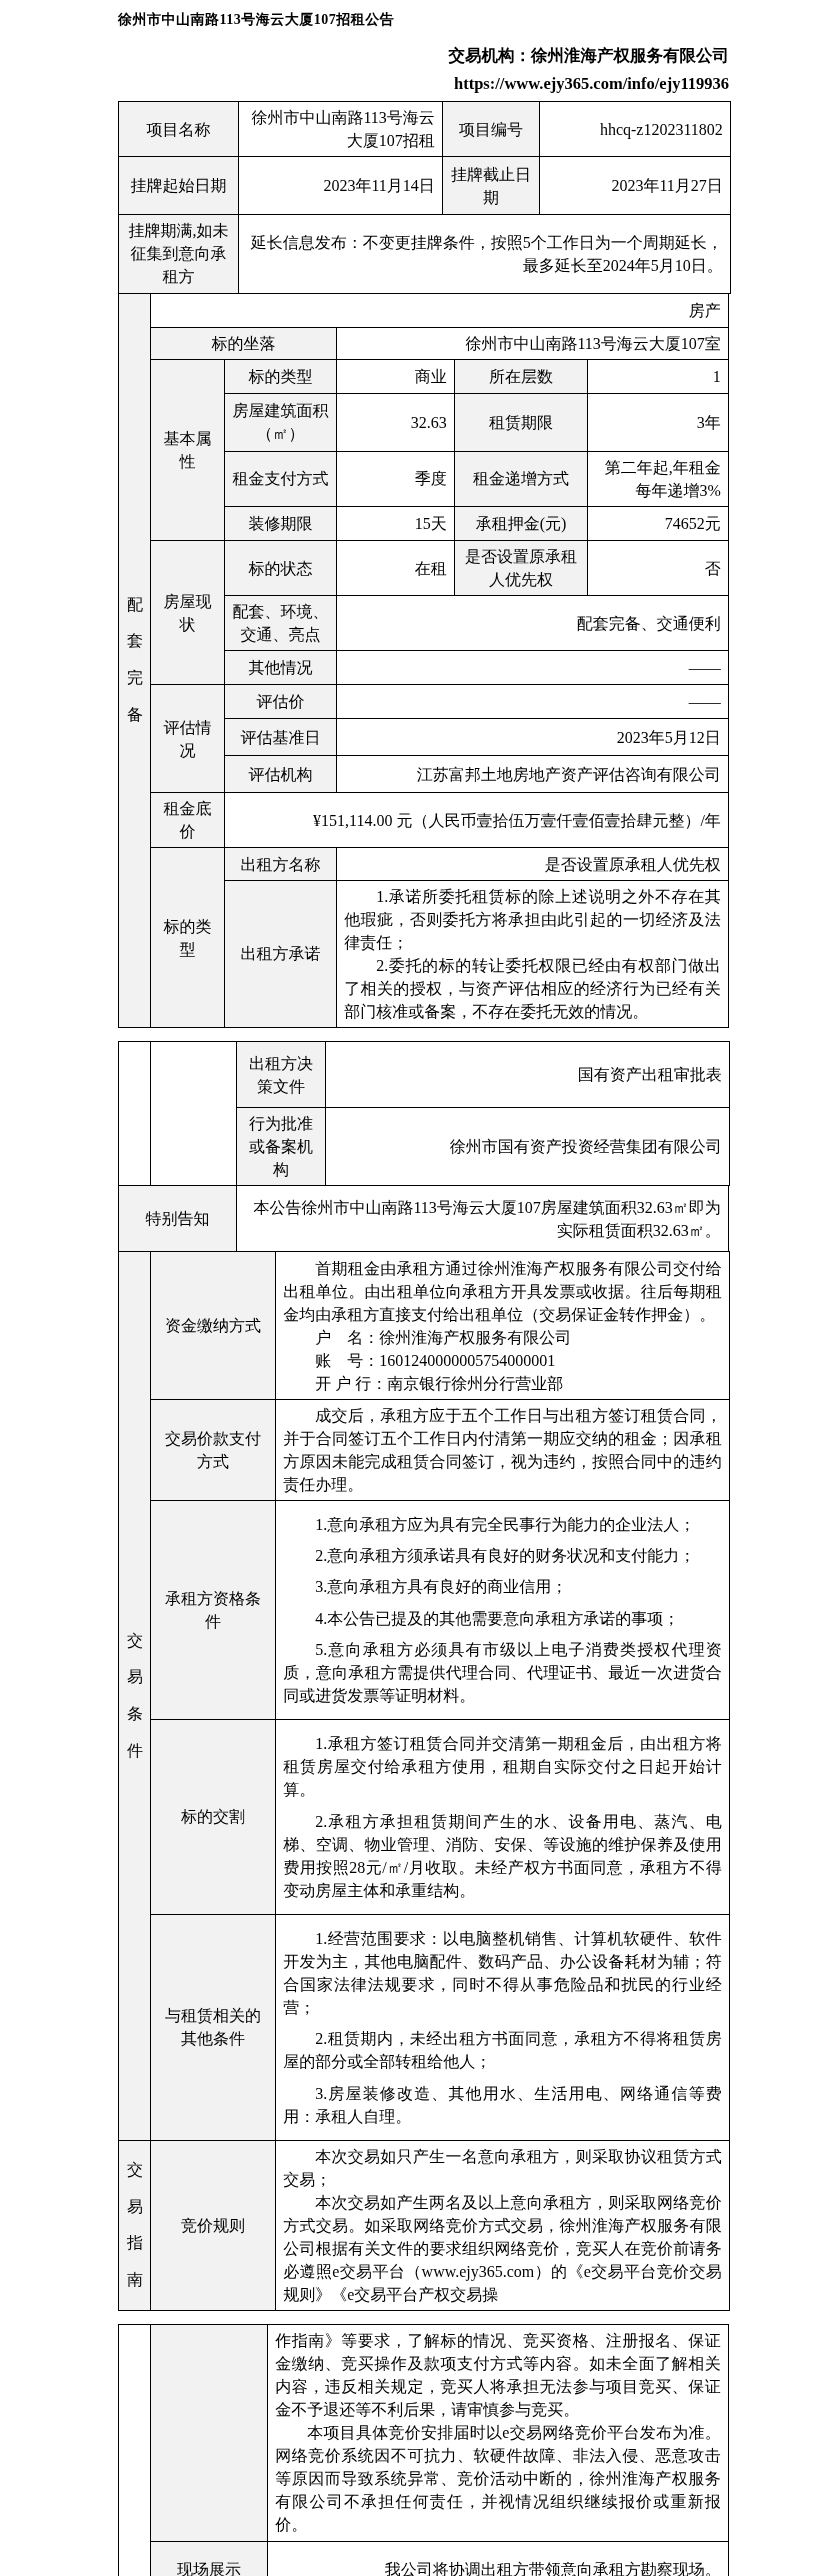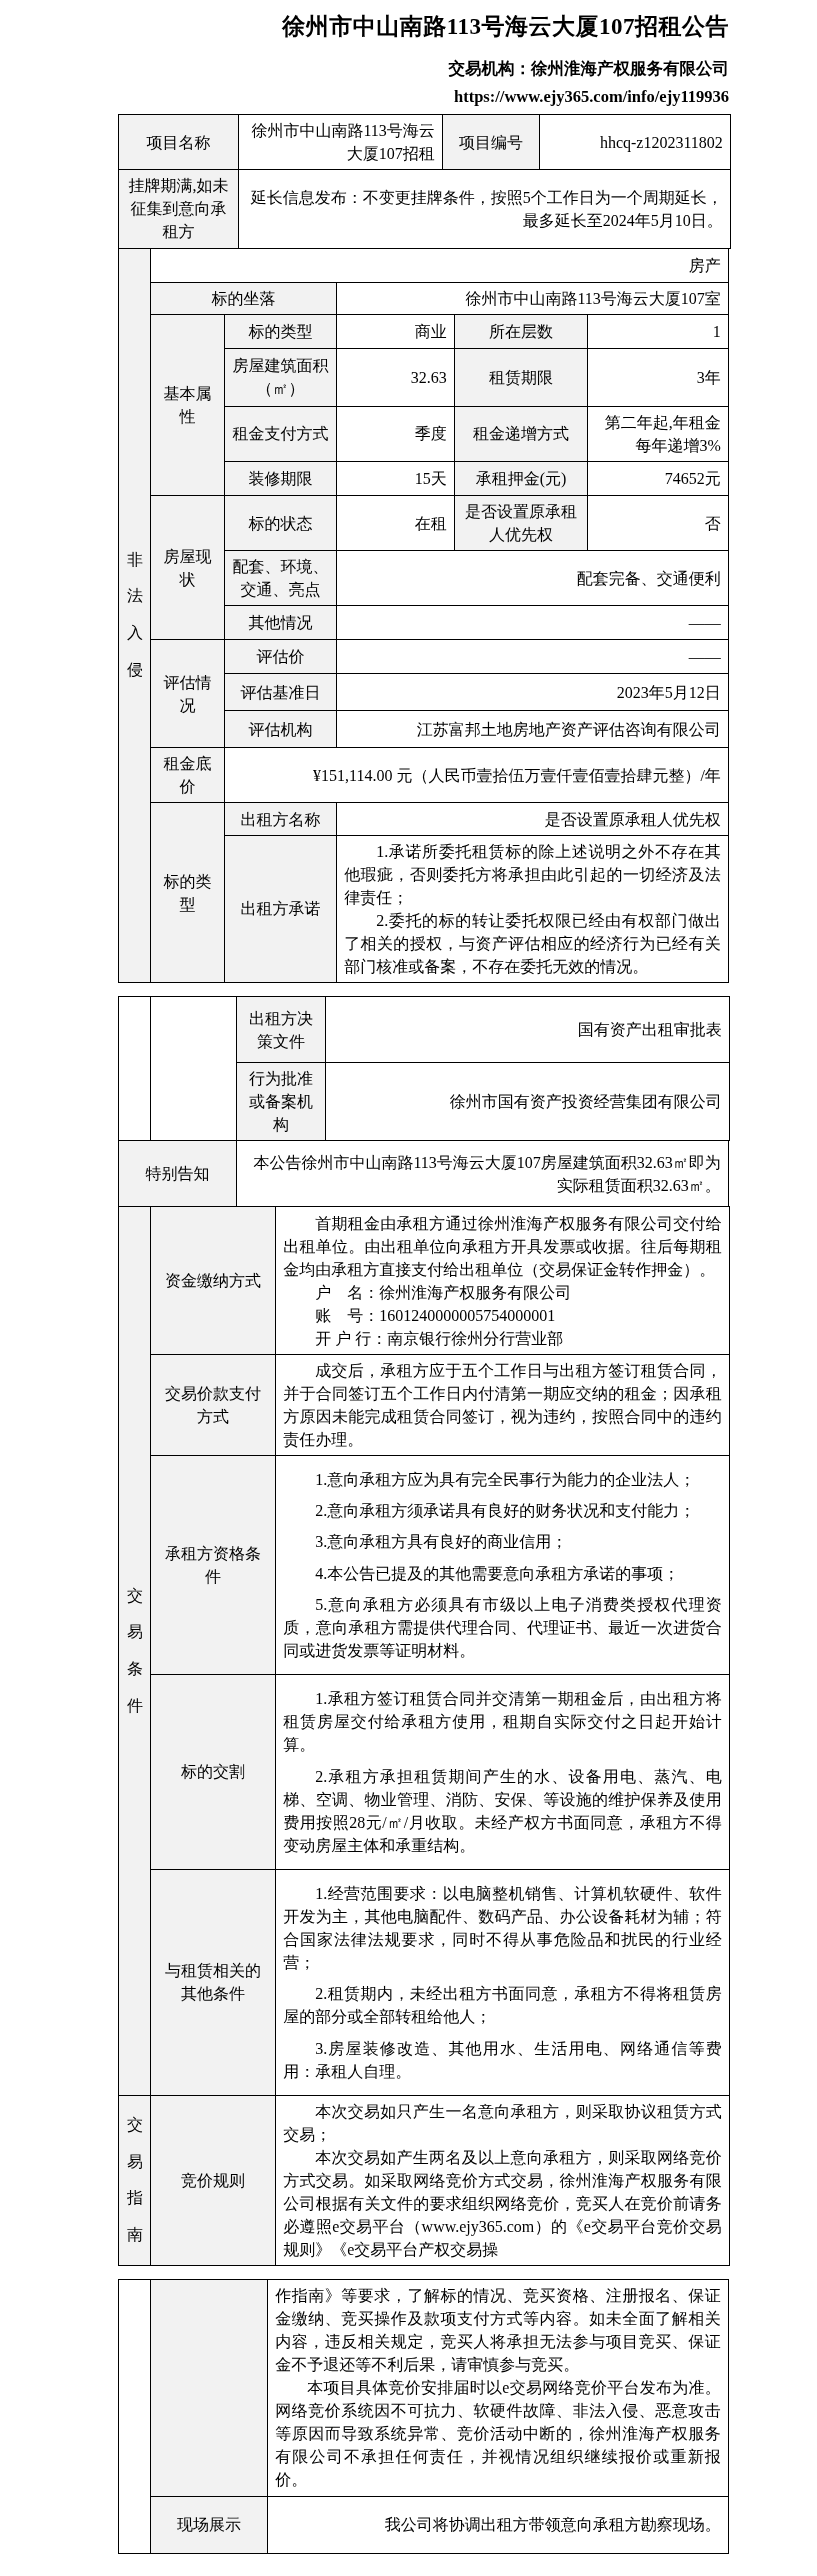"徐州市中山南路113号海云大厦107招租公告" .title { font-size: 23px -> 14px; text-align: right -> left }
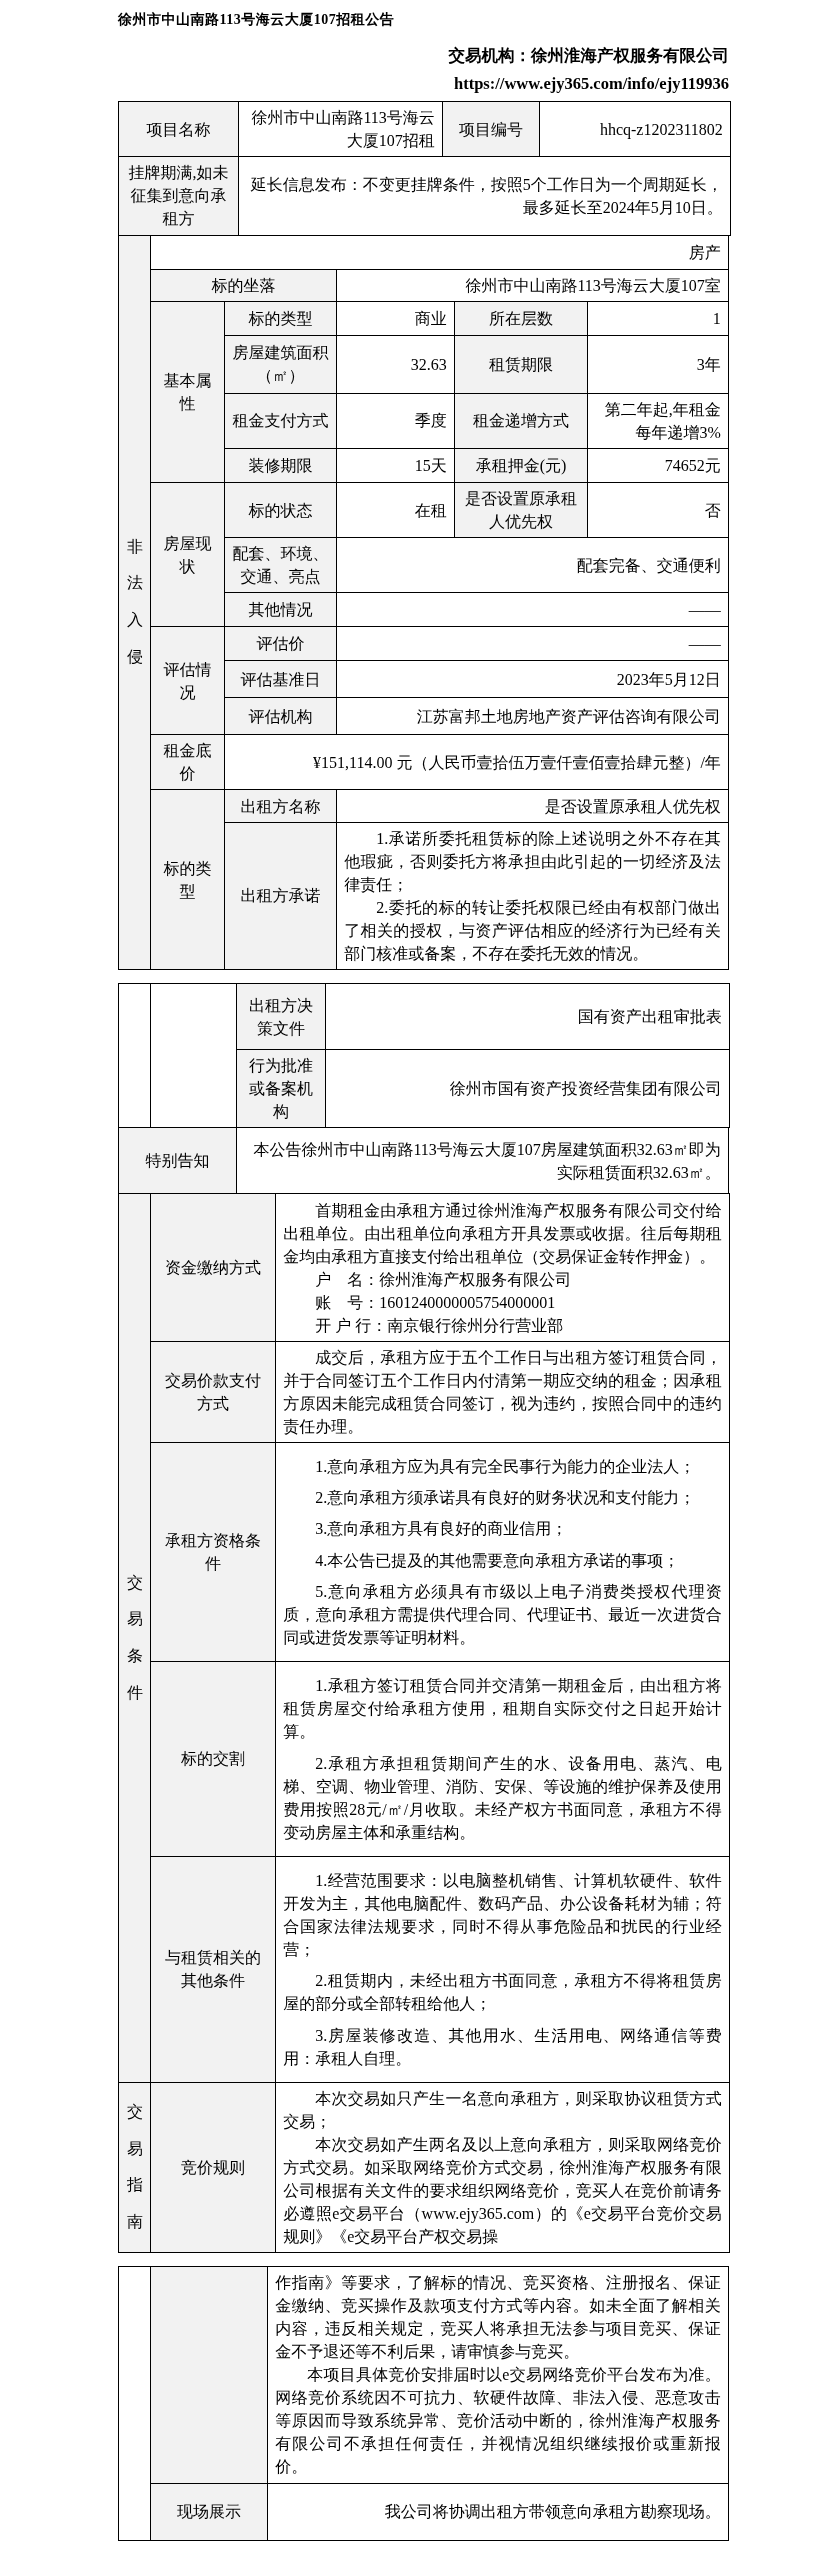"挂牌起始日期" tr.r112 { html: none -> <tr> <td>挂牌起始日期</td> <td>2023年11月14日</td> <td>挂牌截止日期</td> <td>2023年11月27日</td> </tr> }
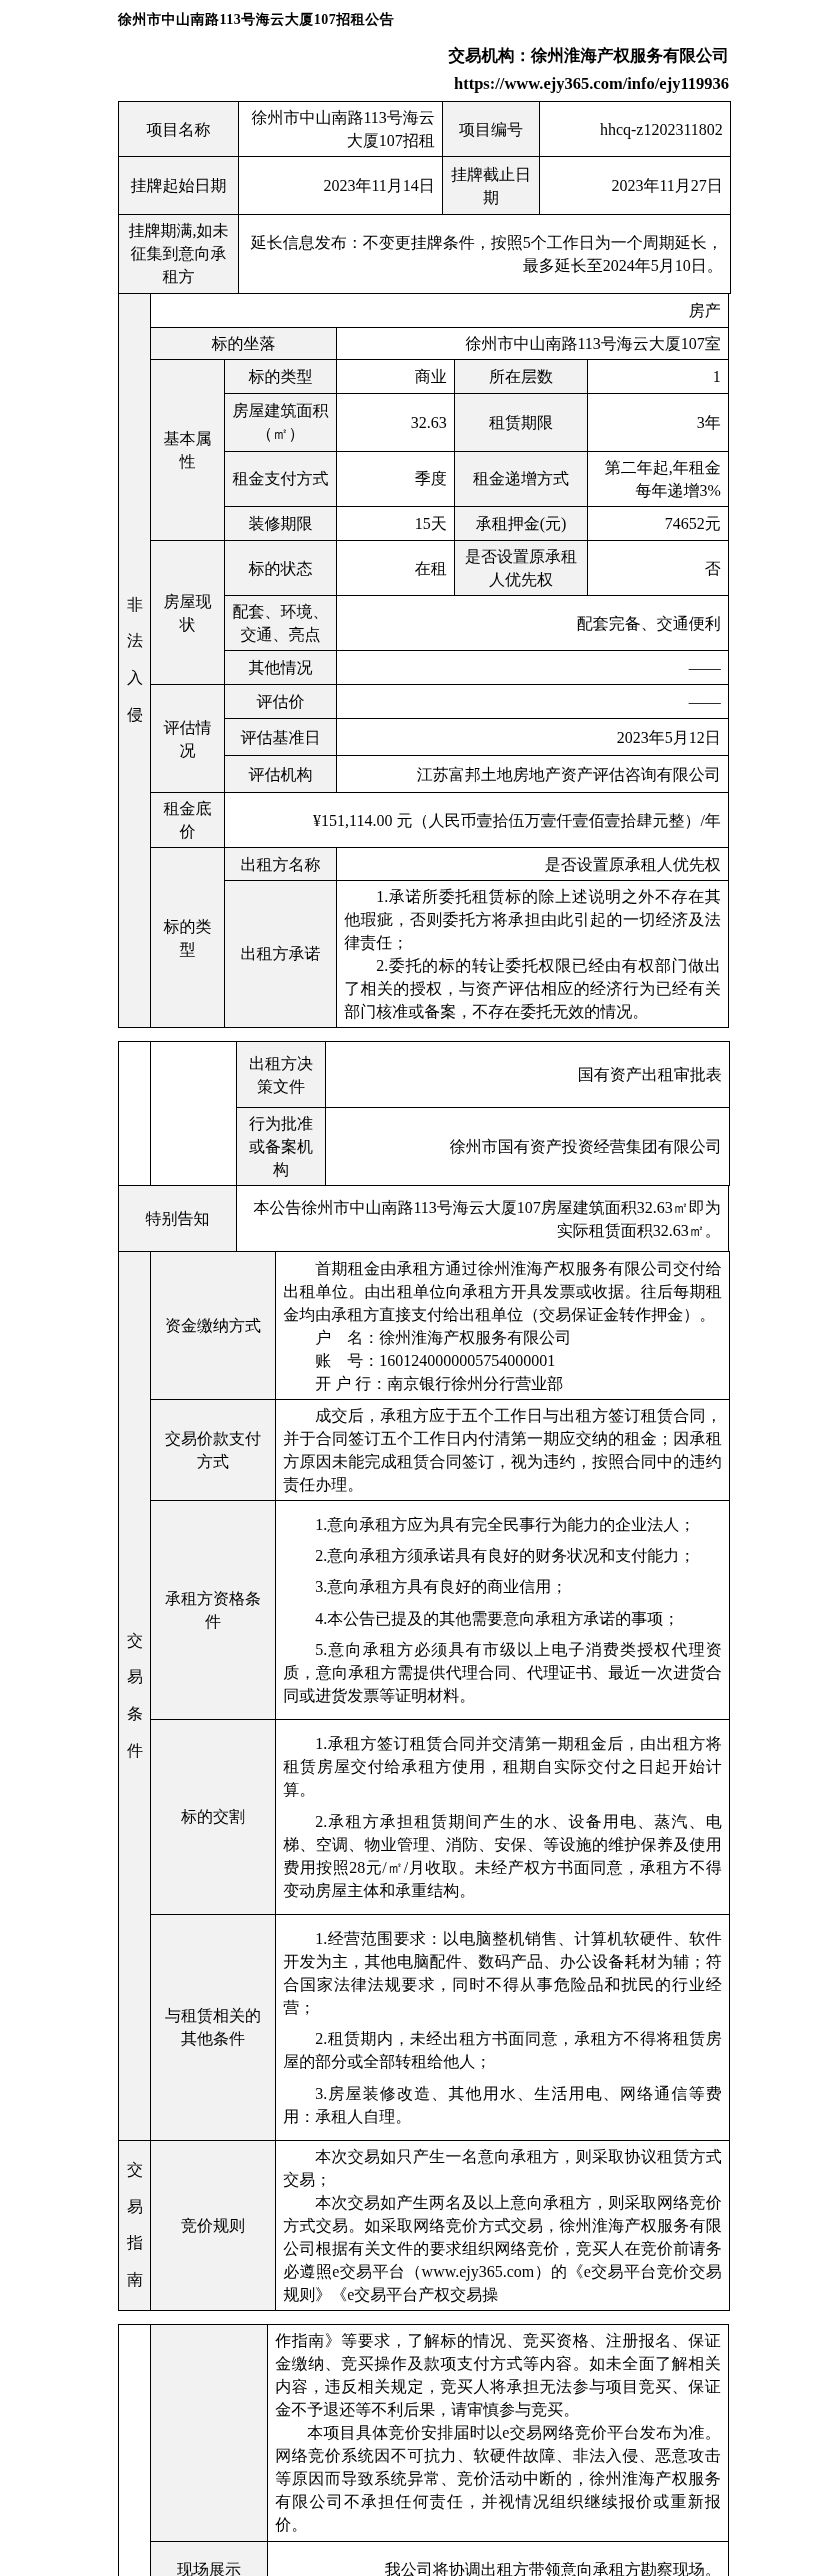"非法入侵" span.vlabel { text: 非法入侵 -> 配套完备 }
